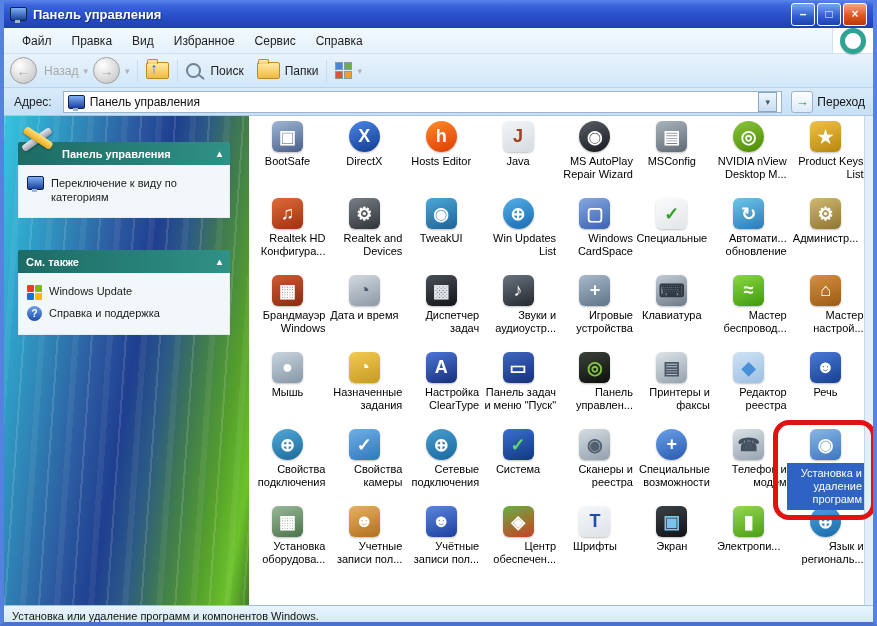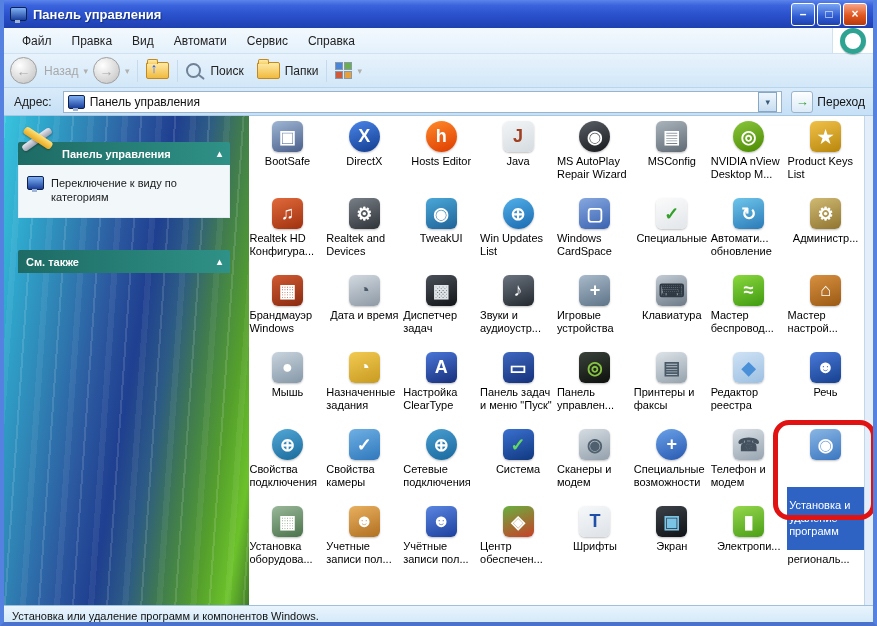"Автомати" span.menu-item { text: Автомати -> Избранное }
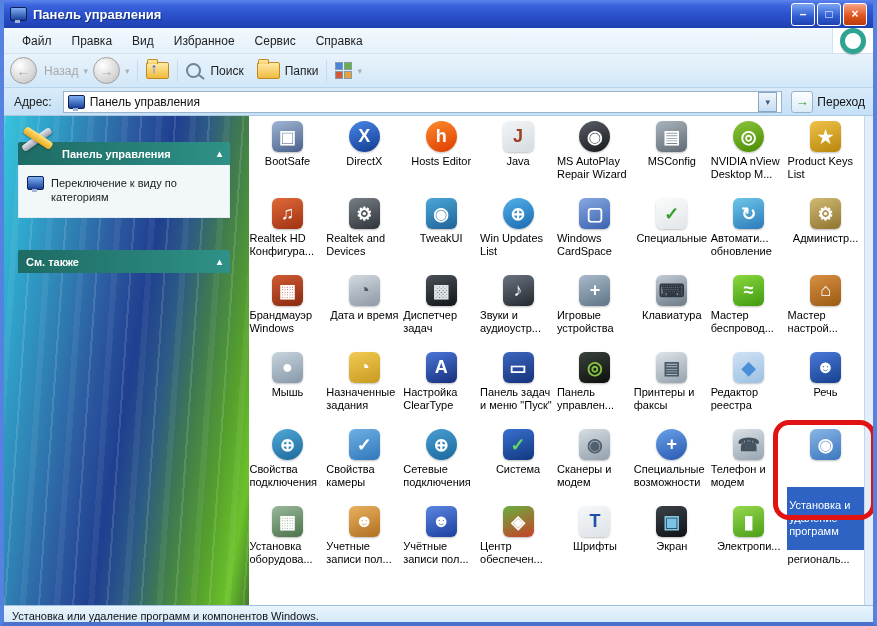"BootSafe" .label { text-align: left -> right }
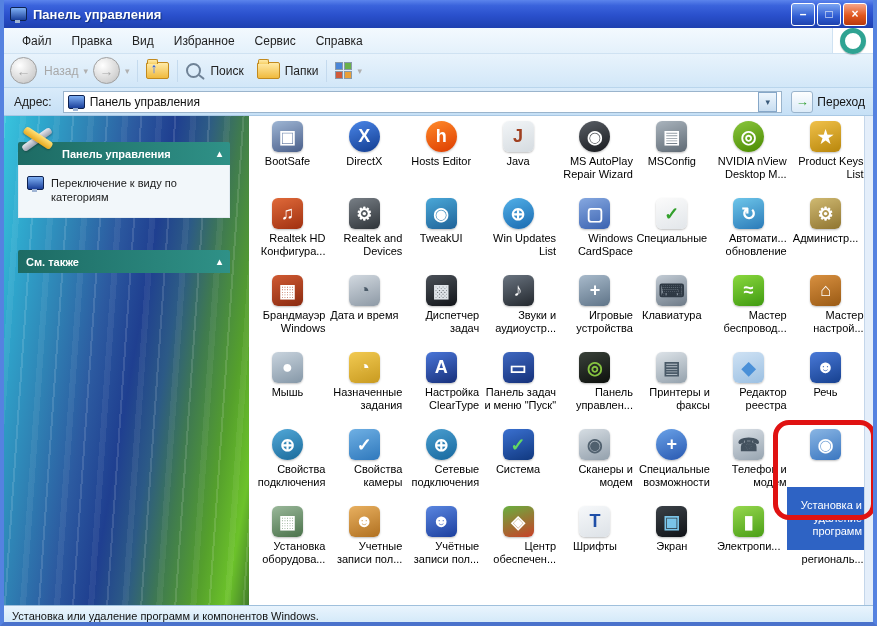"Windows Update" div.panel-body { html: none -> <div> <div> <span> <span></span> <span></span> <span></span> <span></span> </span> <span>Windows Update</span> </div> <div> <span>?</span> <span>Справка и поддержка</span> </div> </div> }
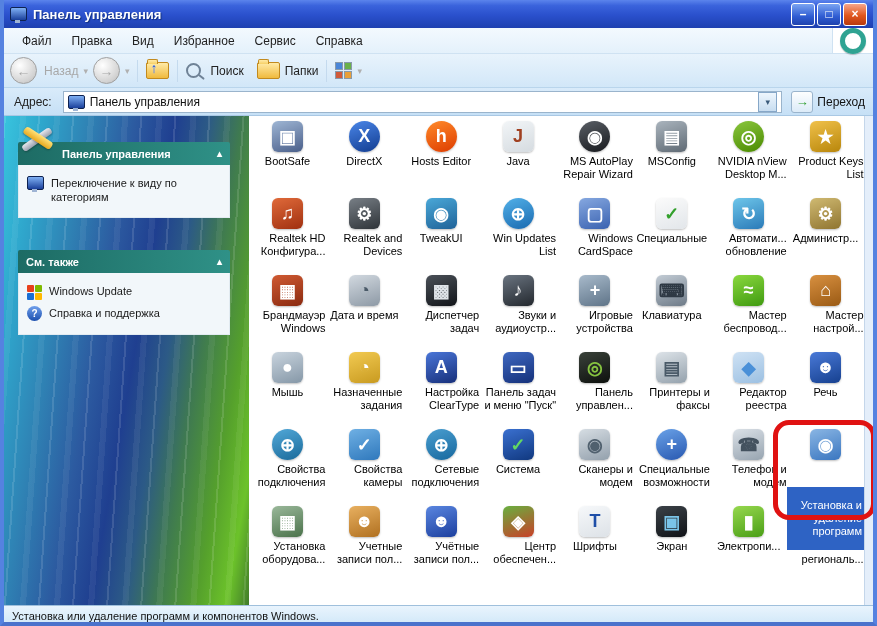"Сканеры и модем" div.label { text: модем -> реестра }
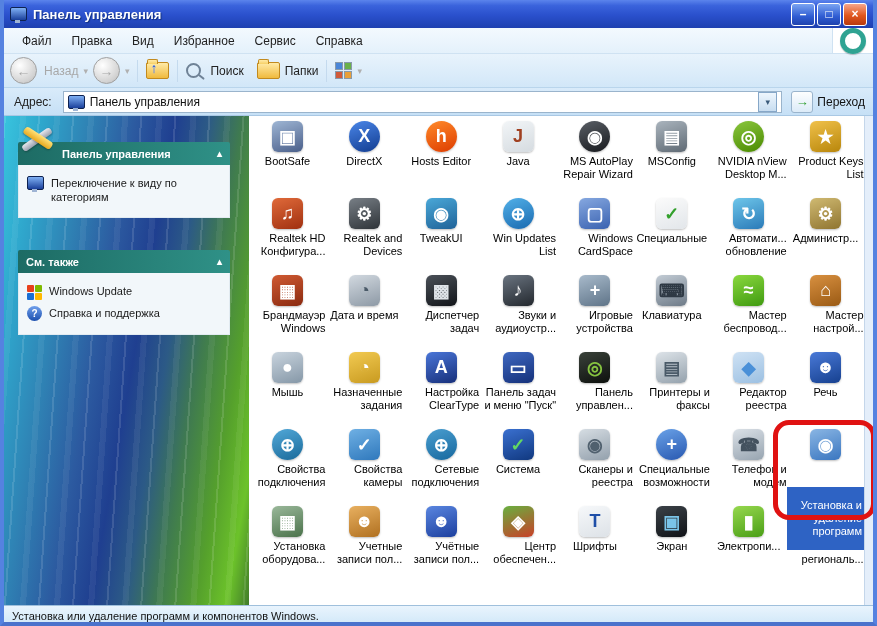"Установка и удаление программ" .cell.selected .label { margin-top: 24px -> none; padding: 12px 2px -> 4px 2px }
